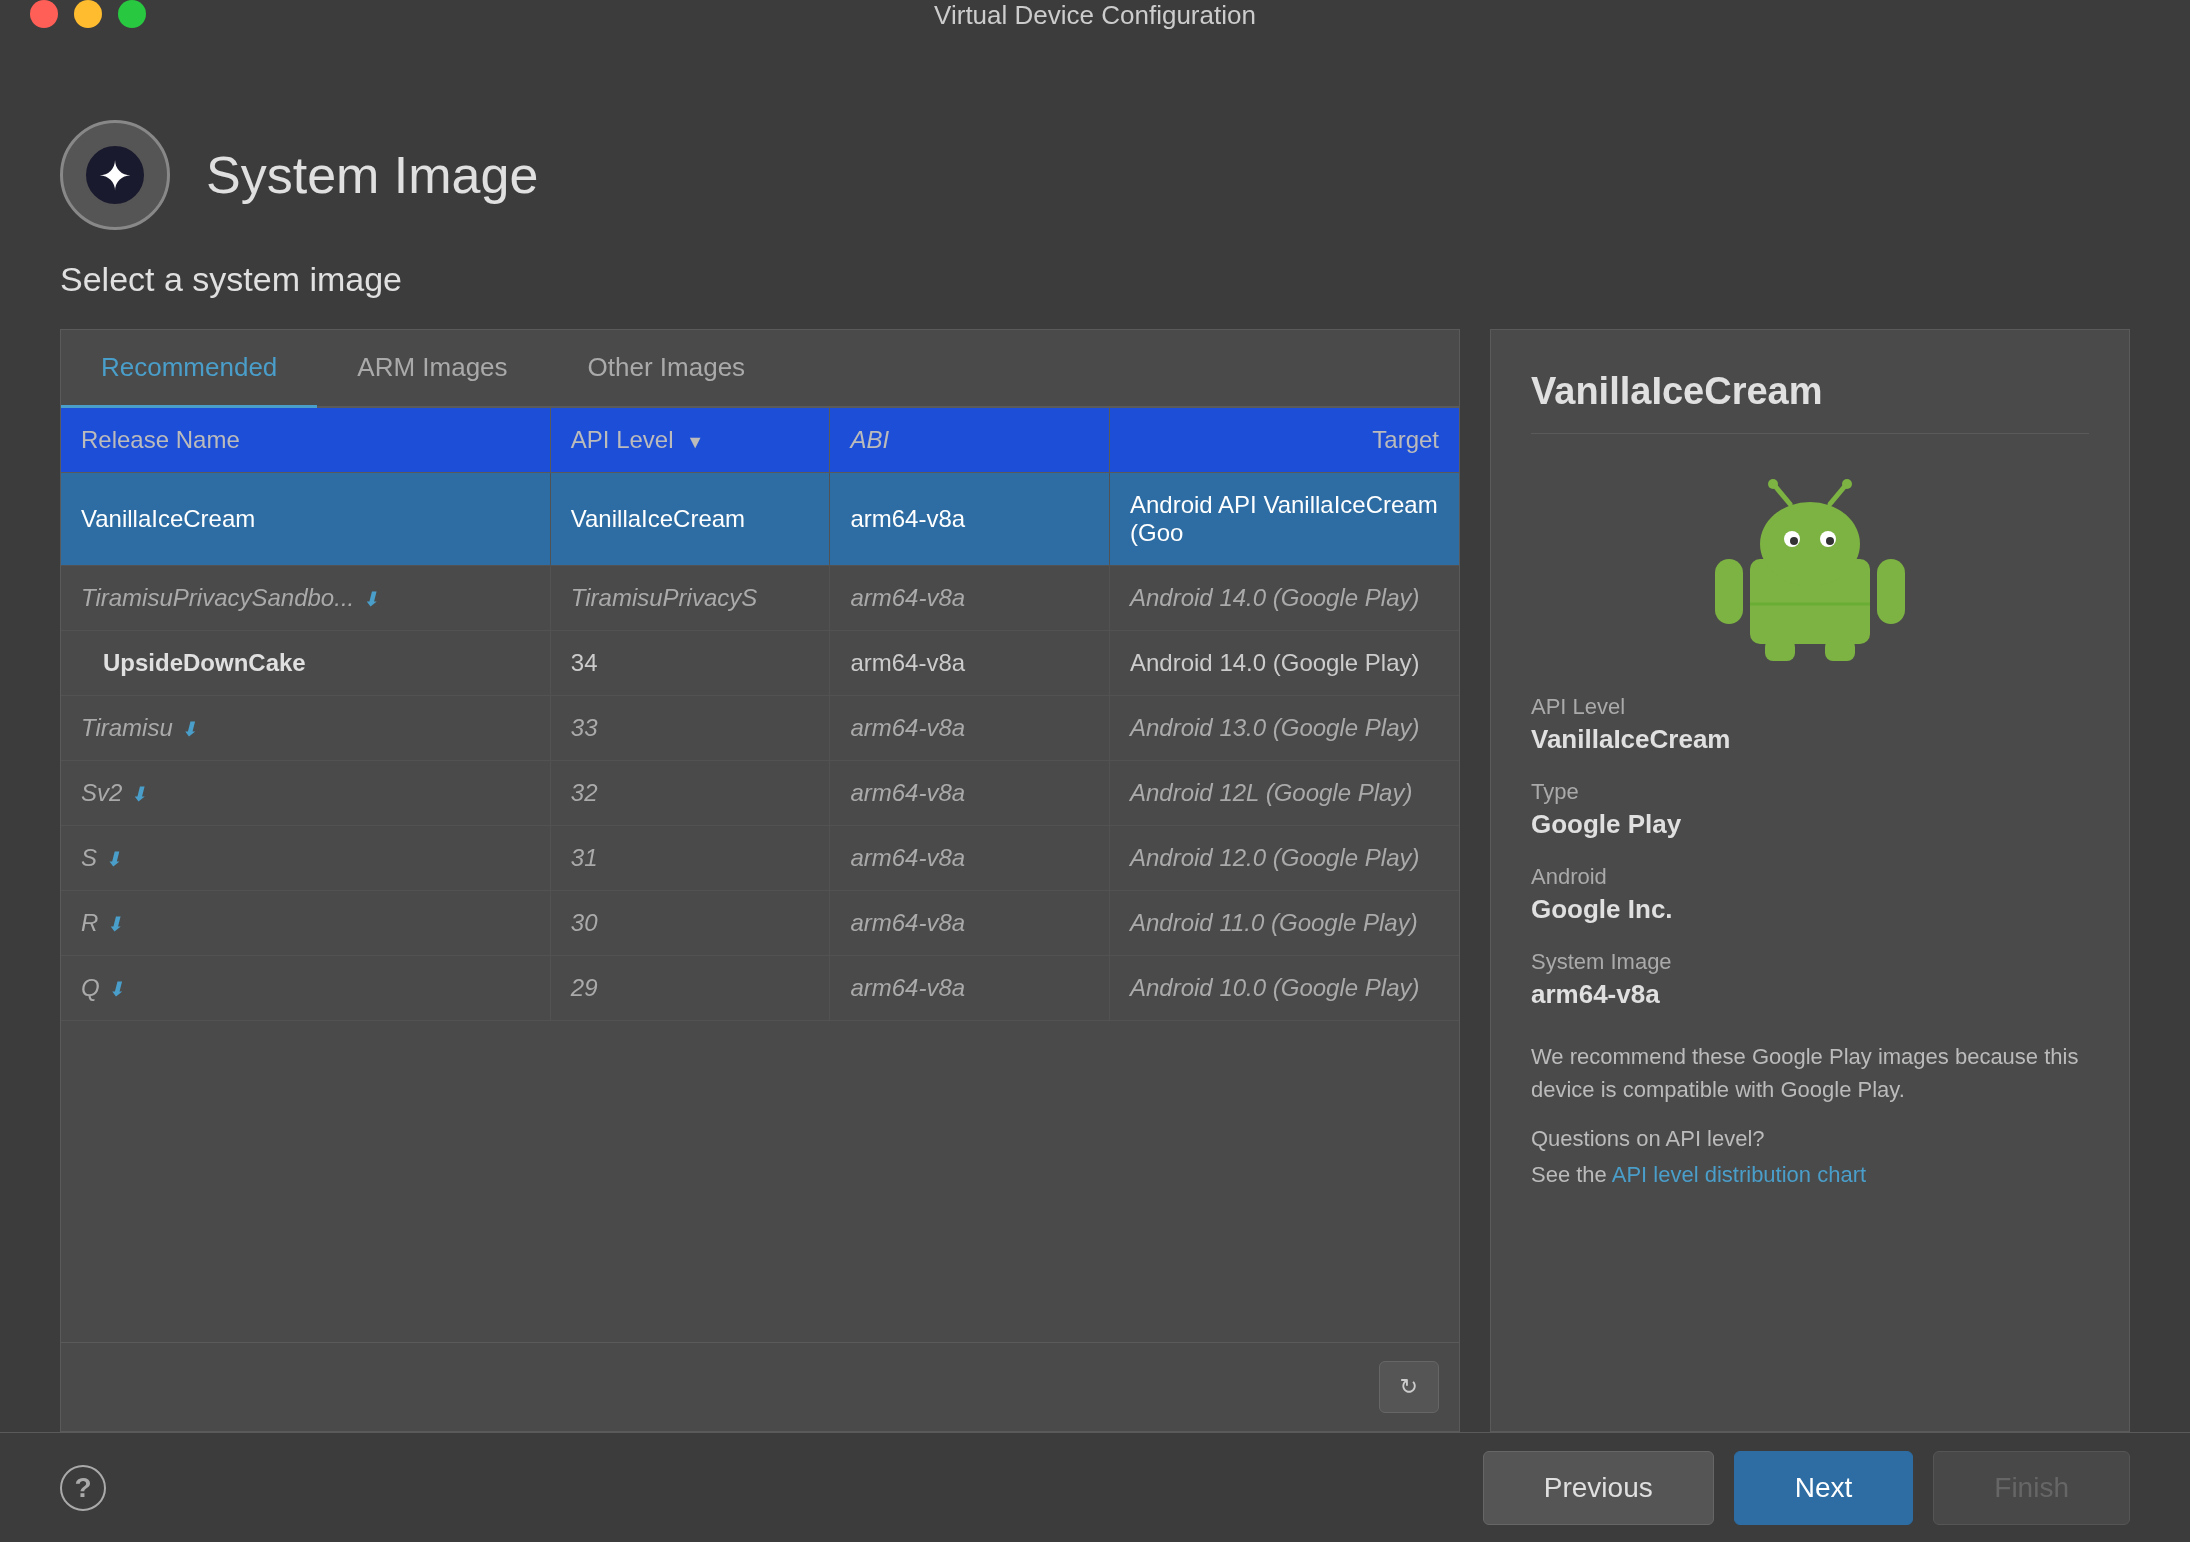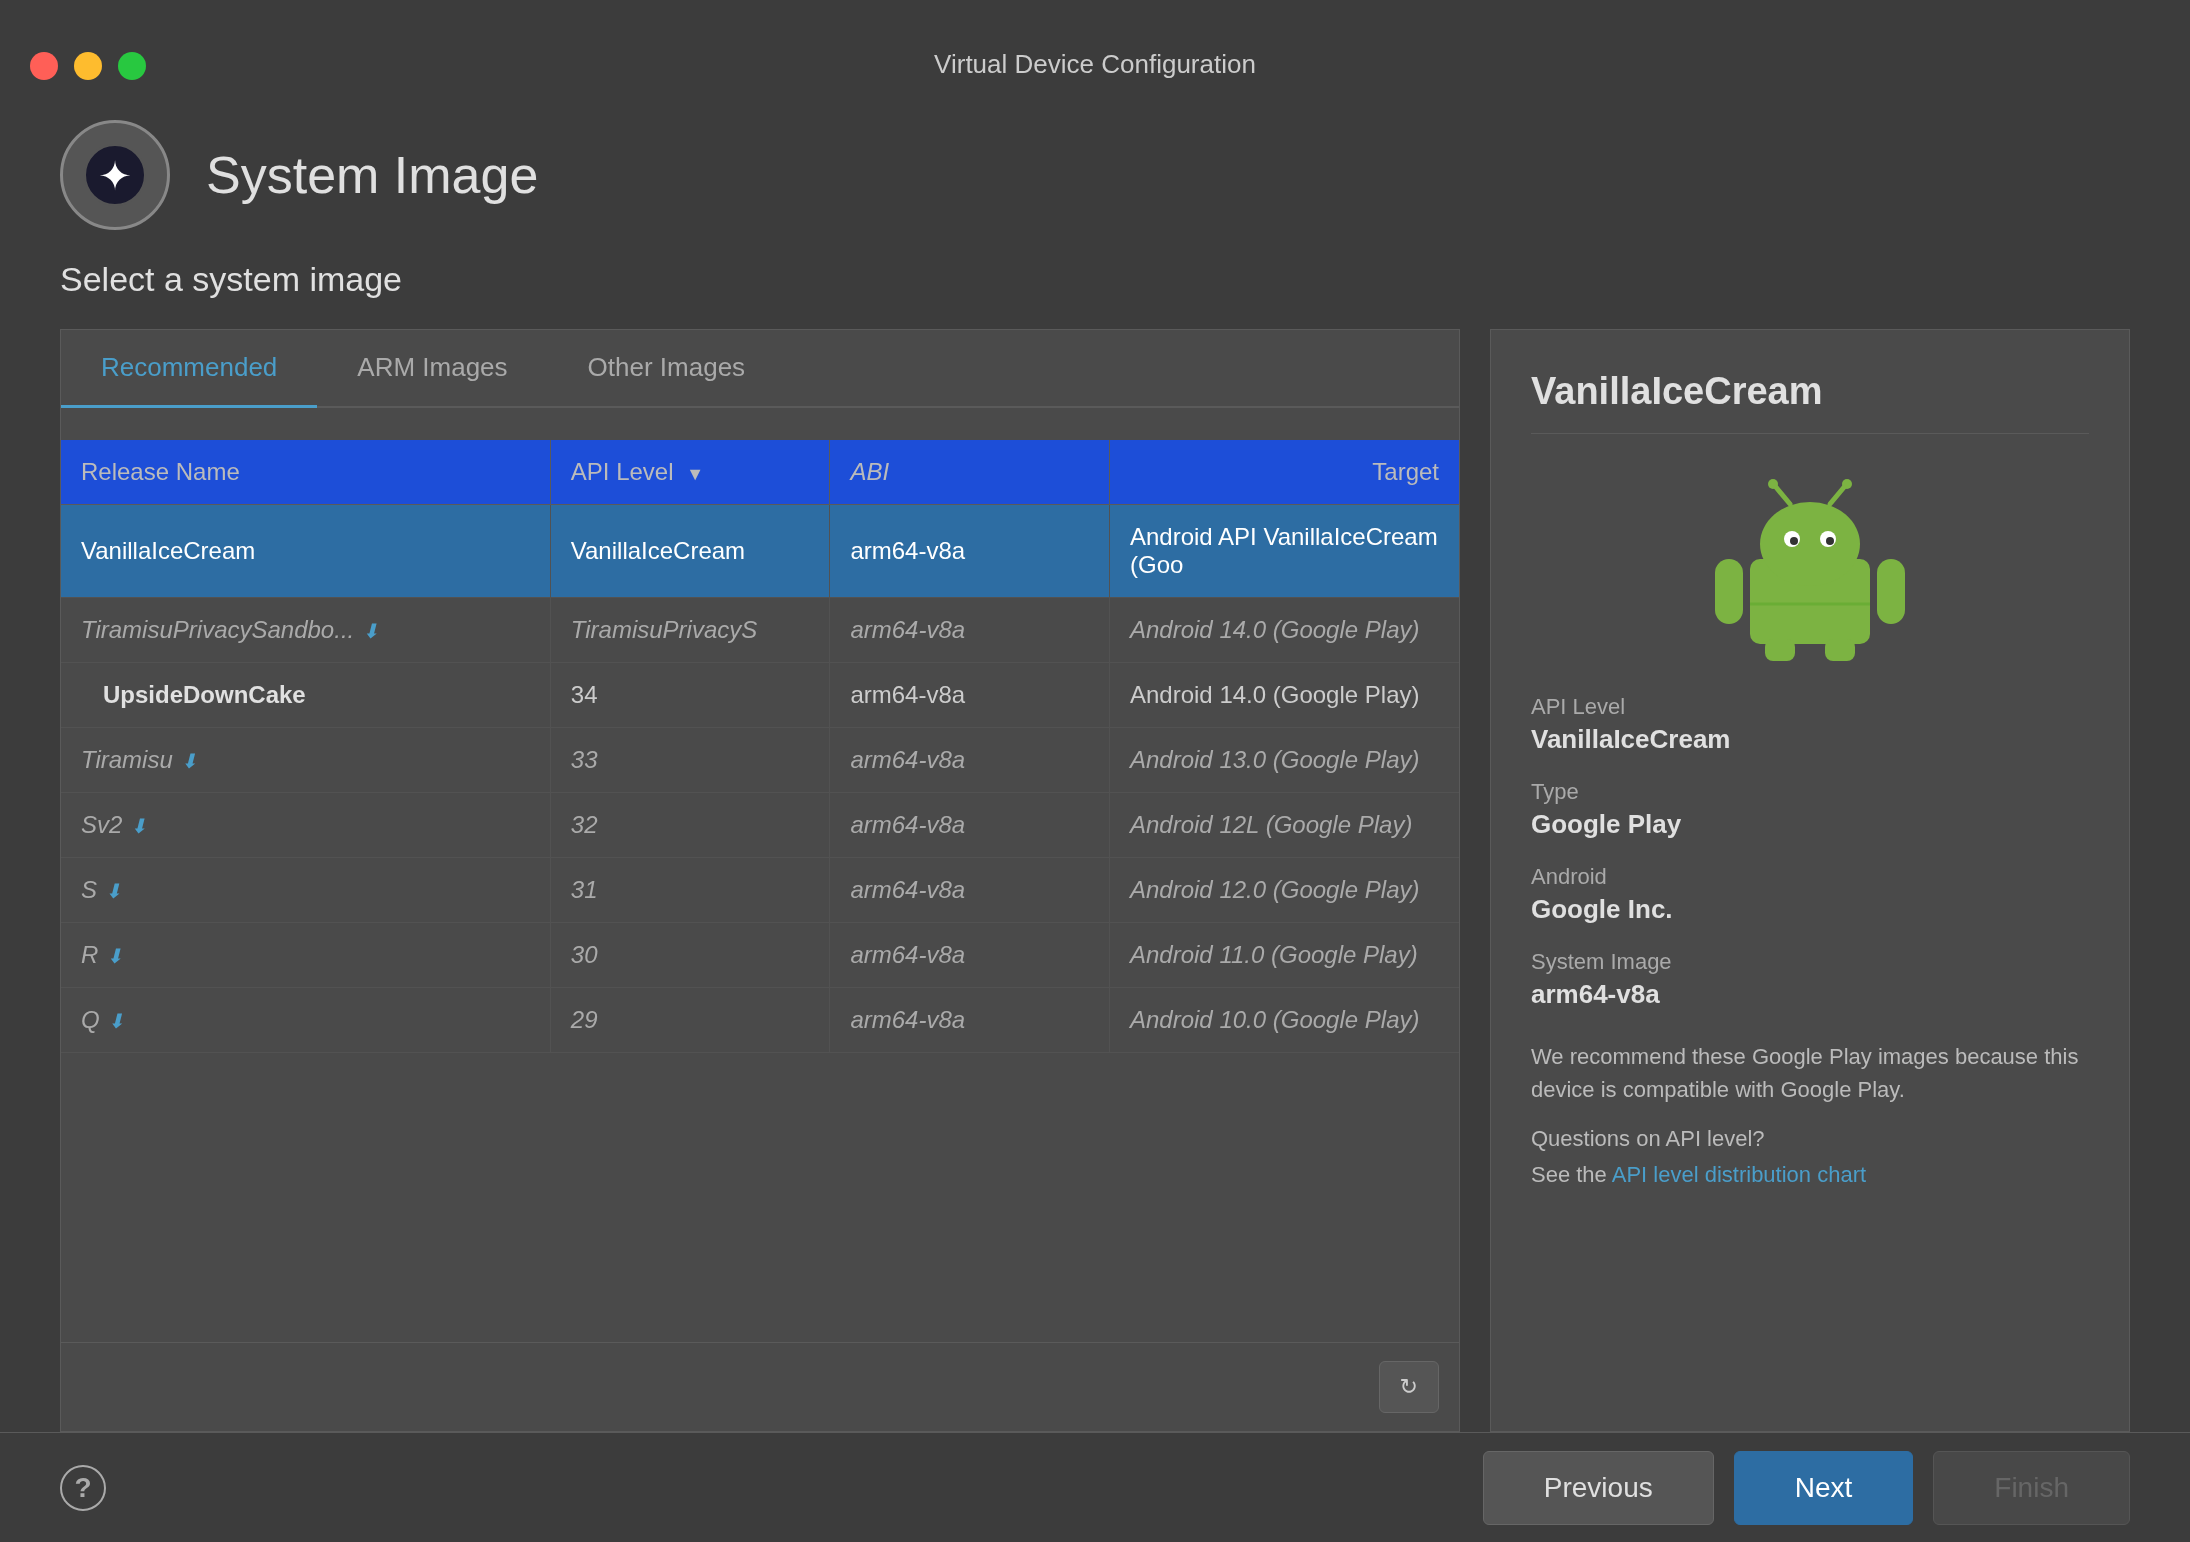"Virtual Device Configuration" .title-bar { align-items: flex-end -> flex-start }
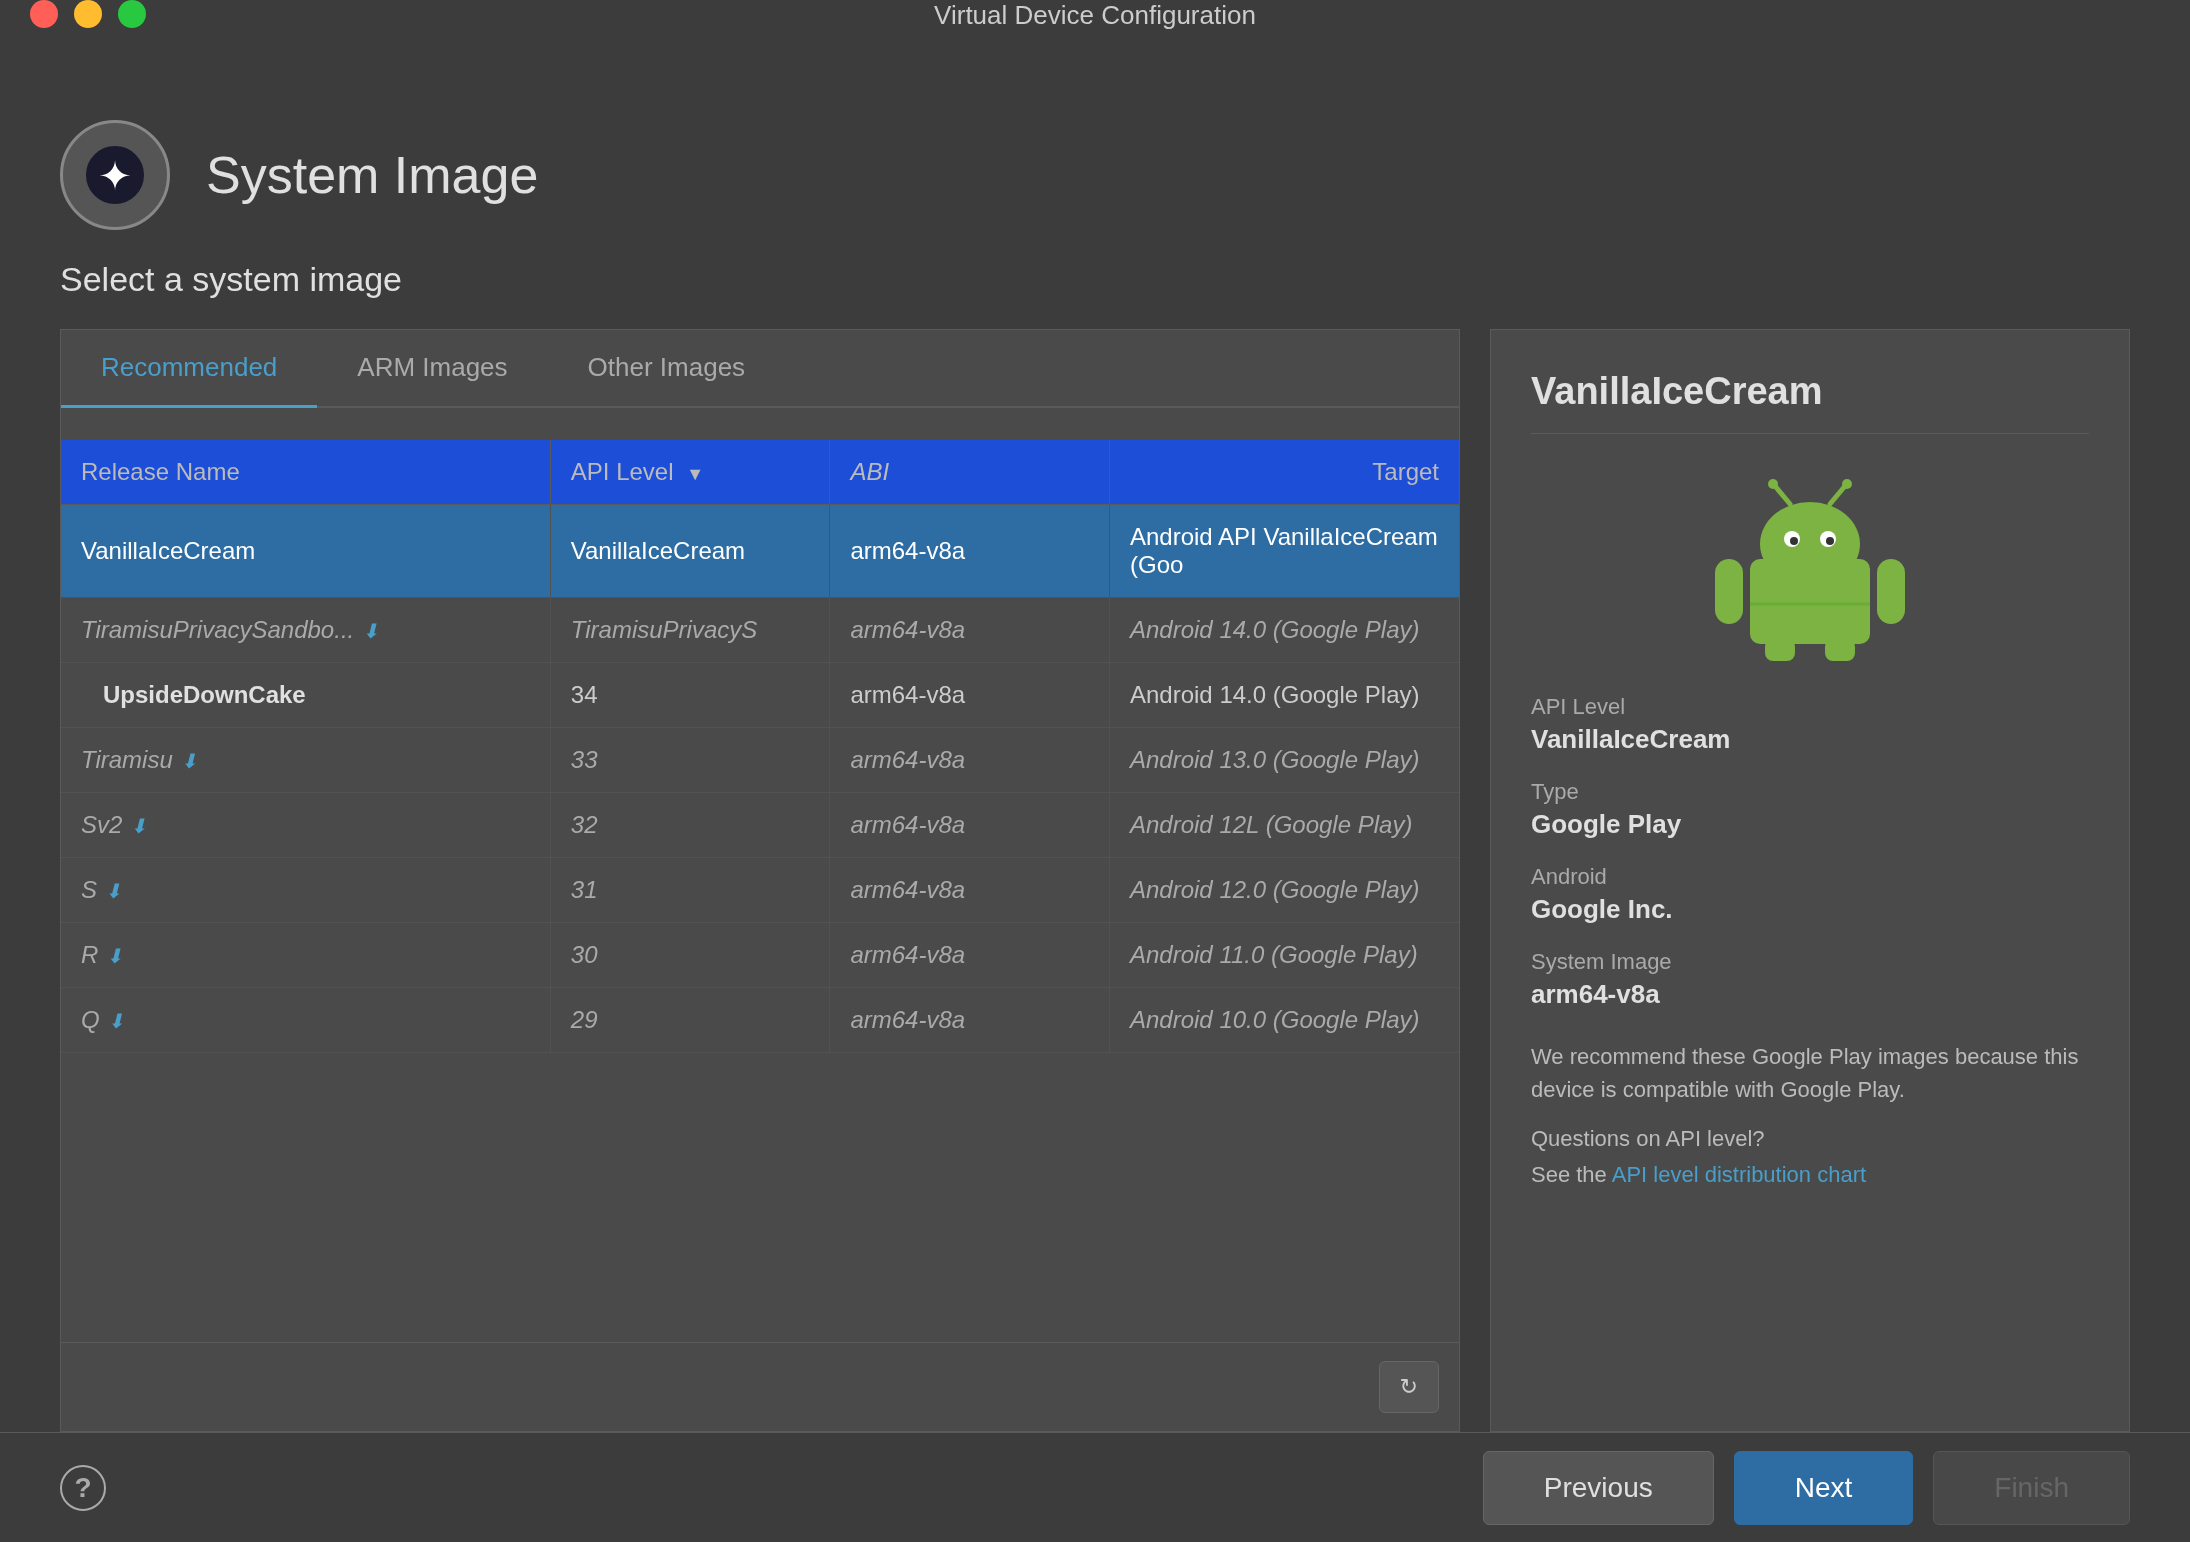"Recommended" .left-panel { gap: 32px -> none }
